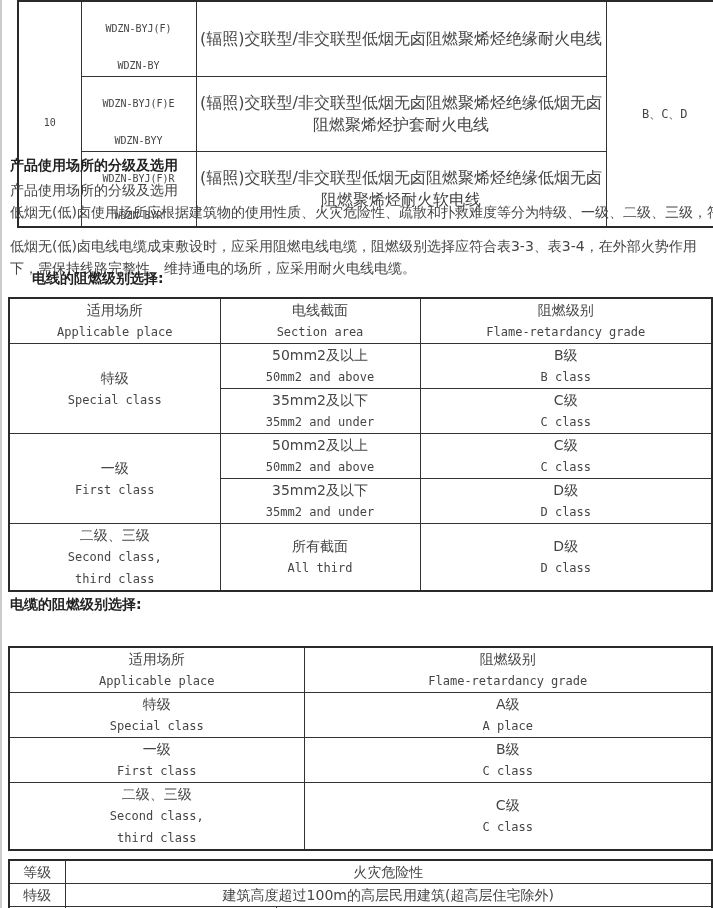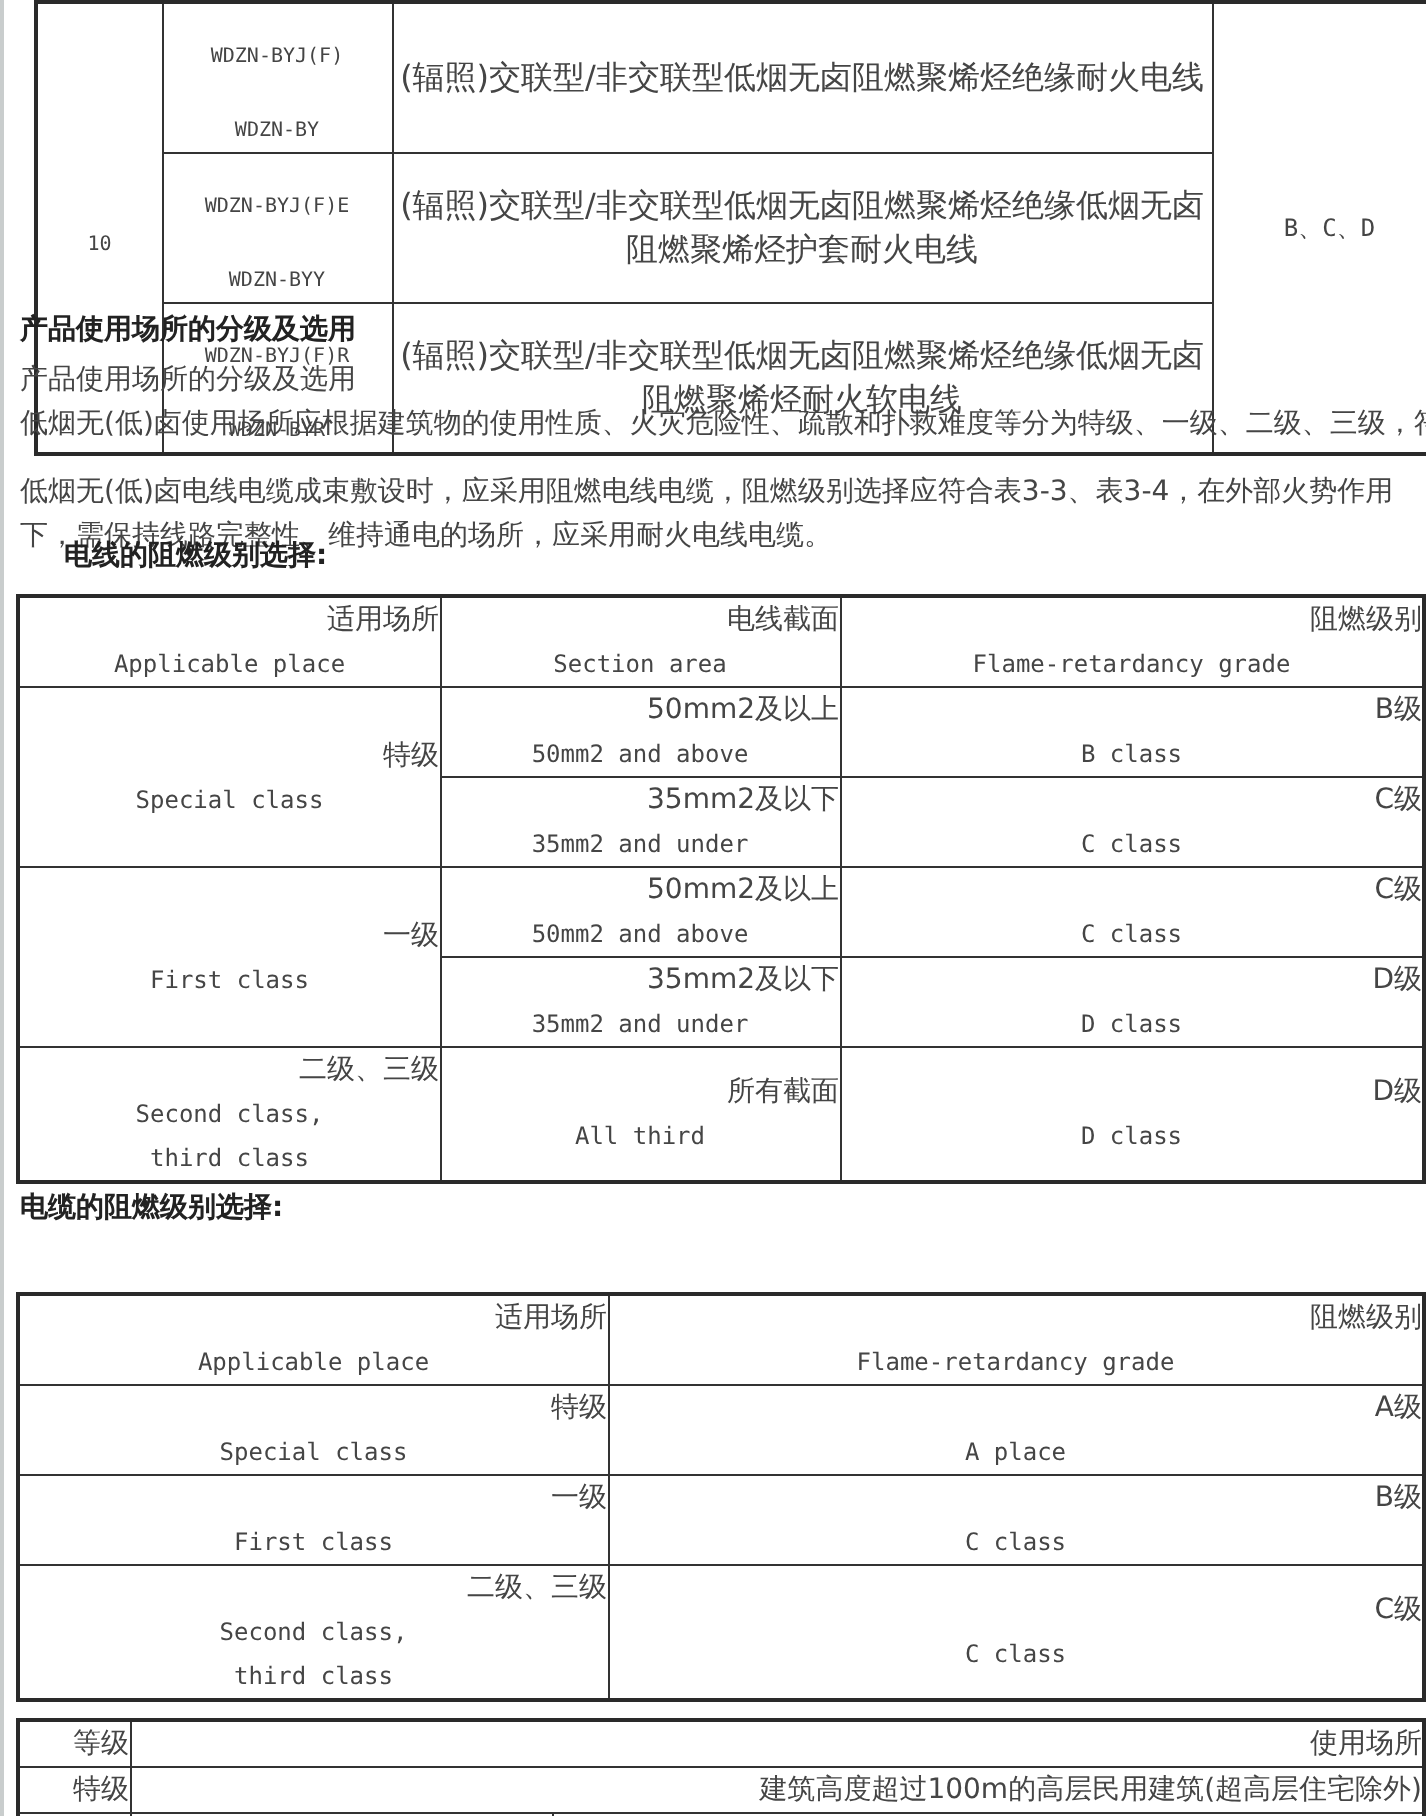"适用场所" .zh { text-align: right -> none }
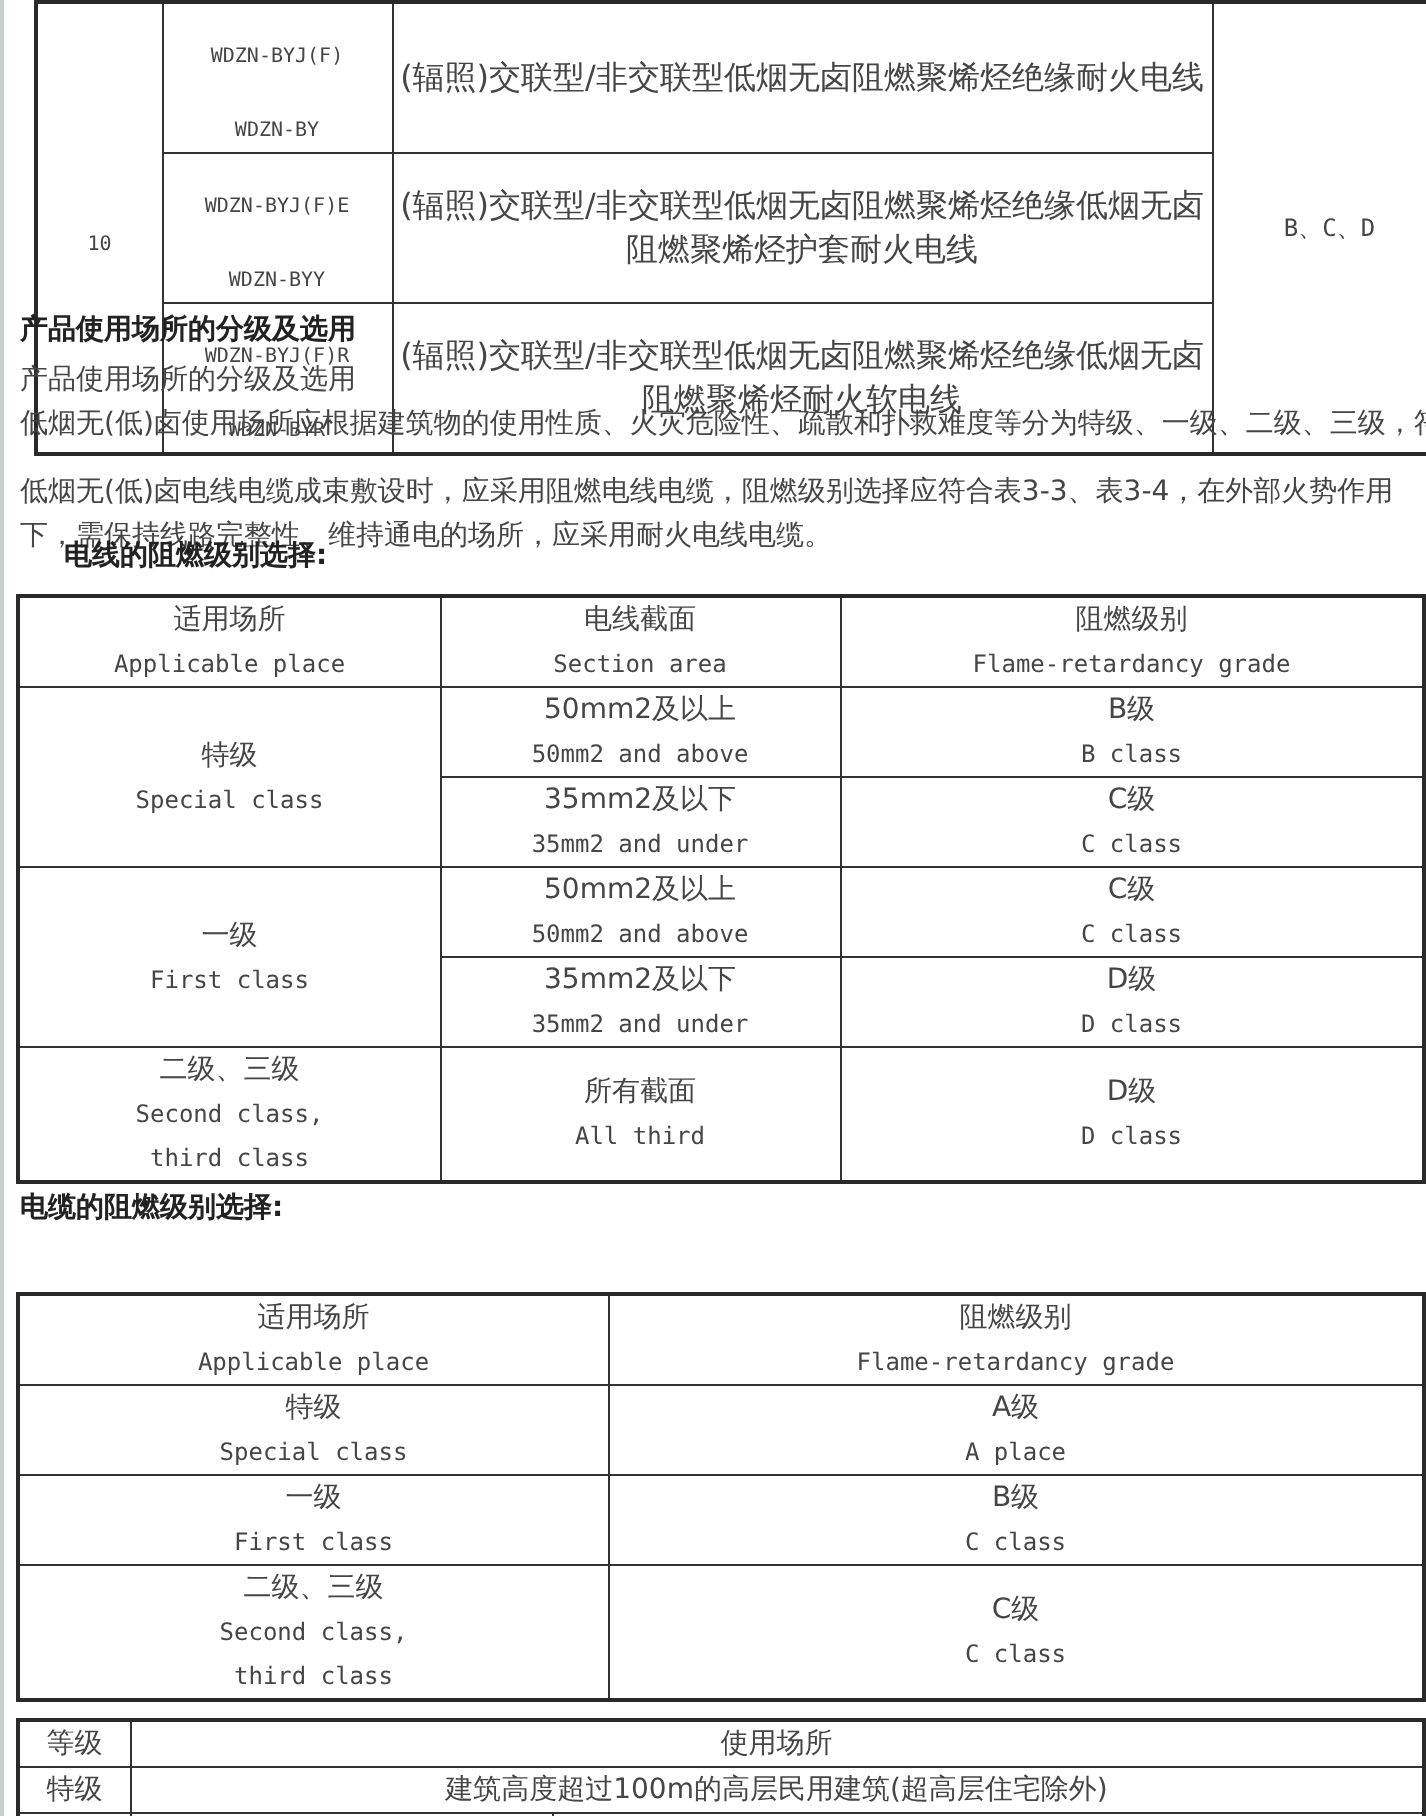"使用场所" div.zh { text: 使用场所 -> 火灾危险性 }
